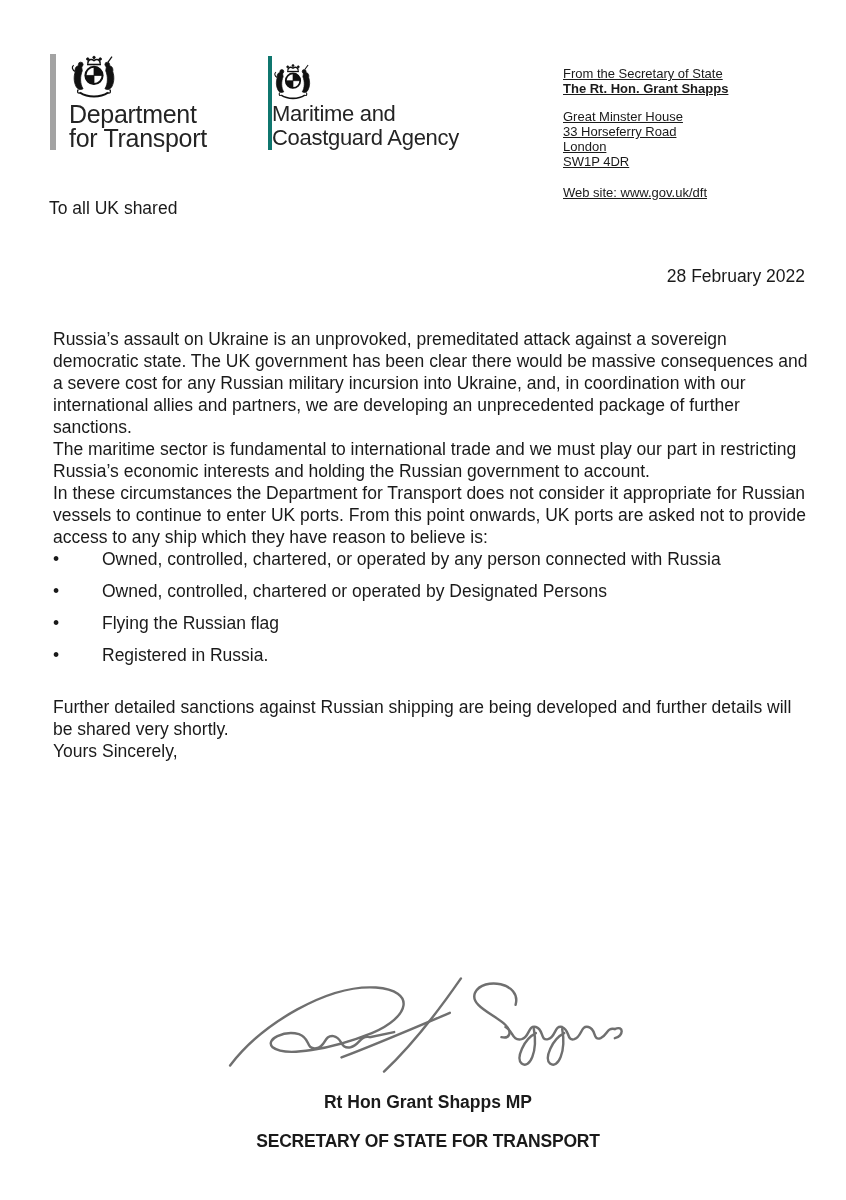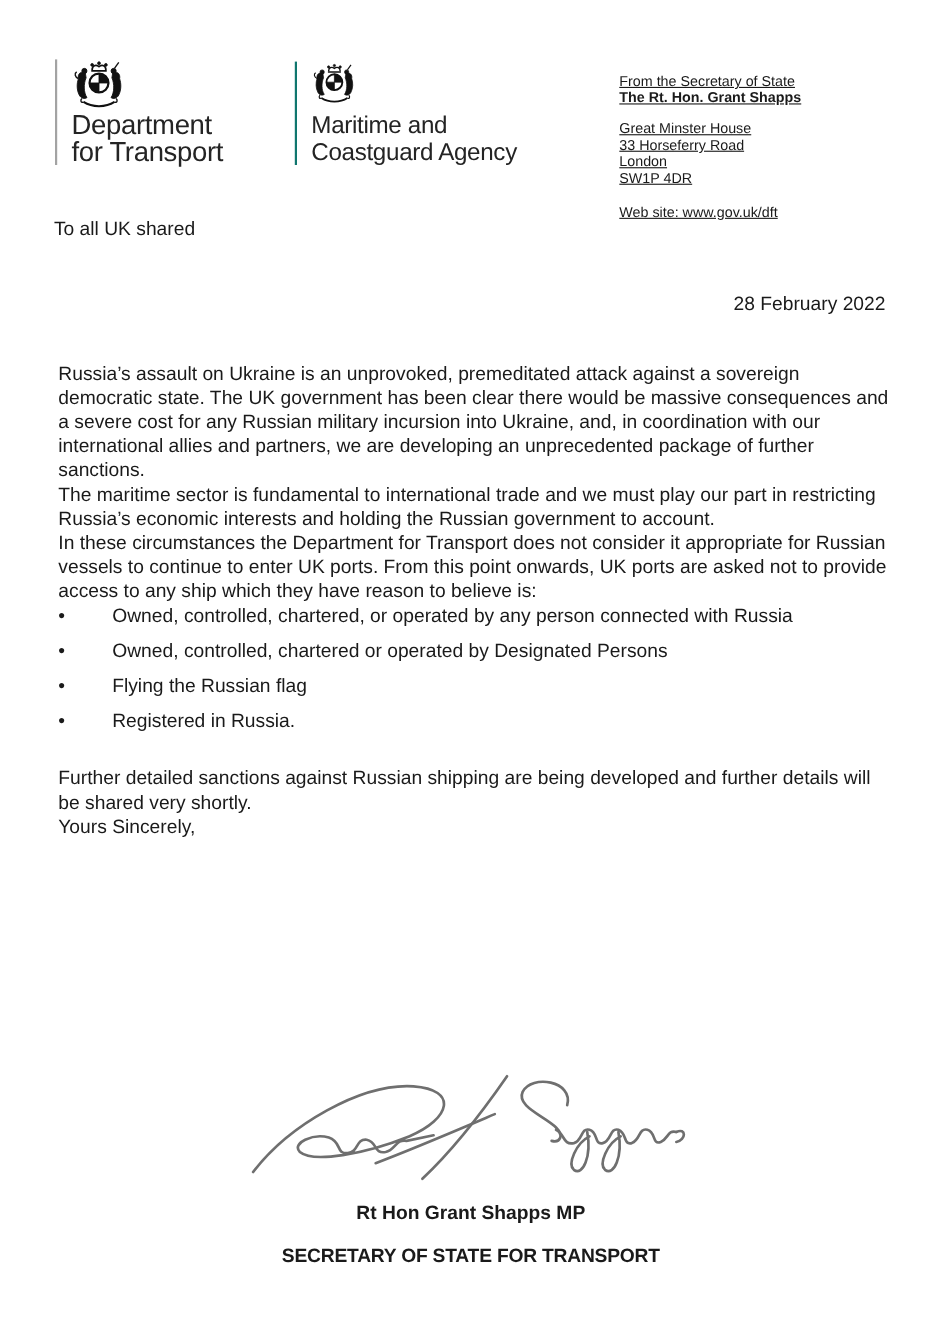"Department" .logo-dft { border-left: 2px solid #a3a3a3 -> 6px solid #a3a3a3 }
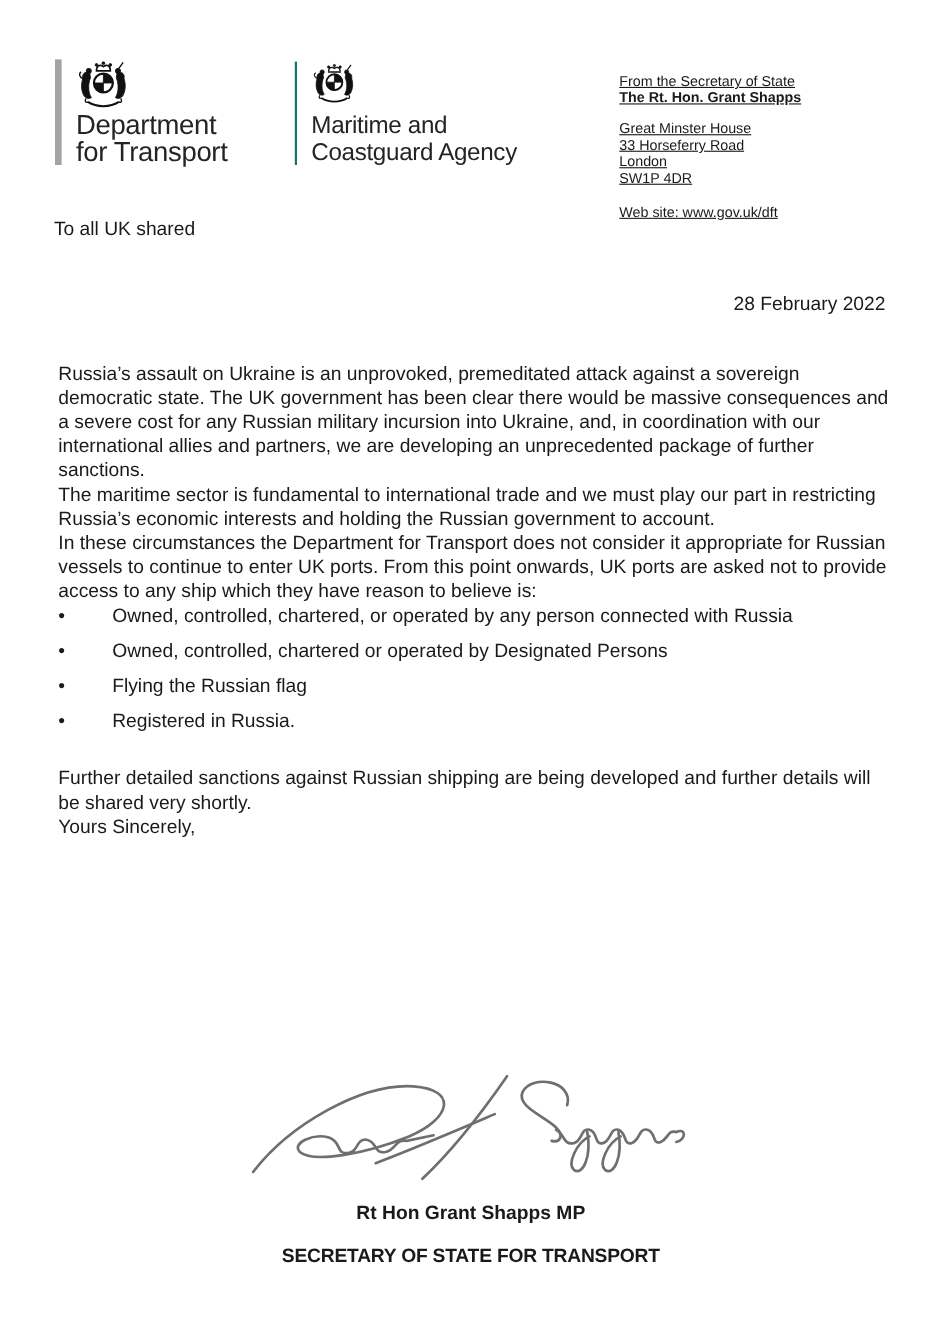"Maritime and" .logo-mca { border-left: 2px solid #0f766e -> 4px solid #0f766e; justify-content: none -> flex-end; padding-left: 13px -> none }
